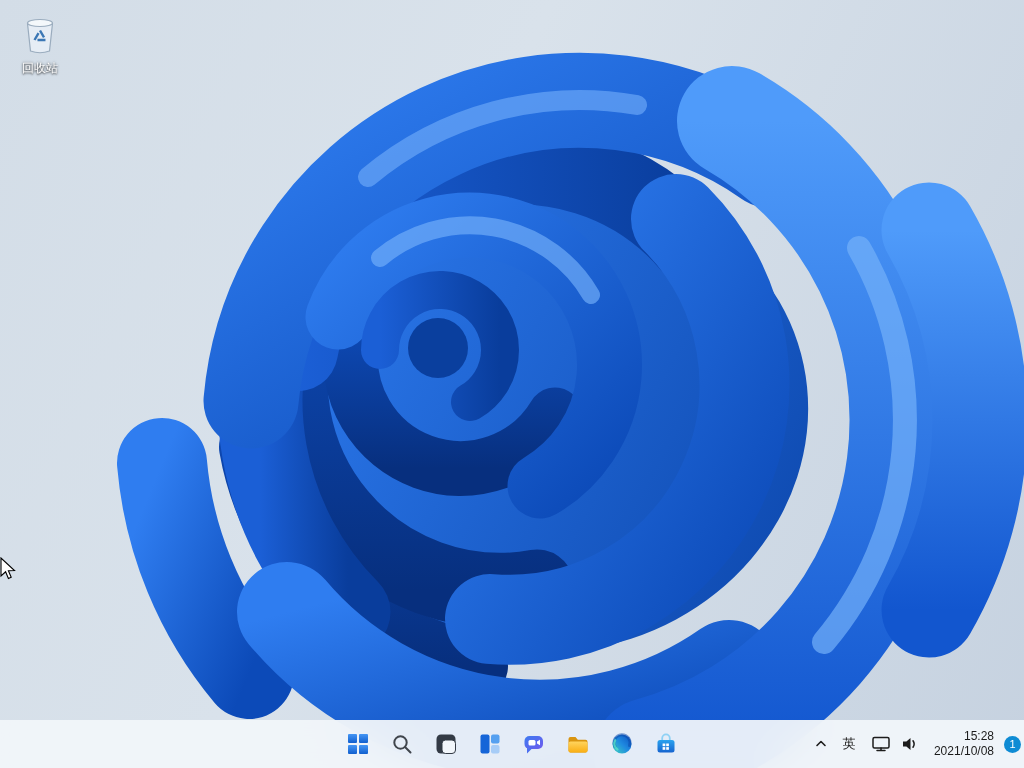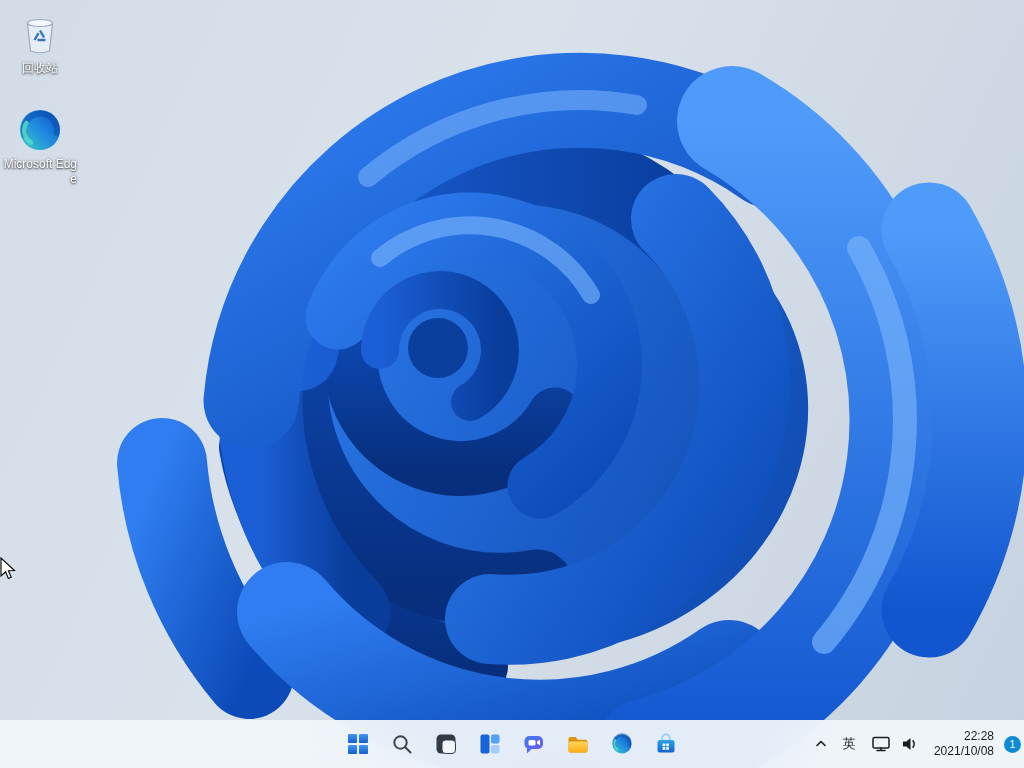"回收站" .dicon .lbl { text-align: right -> left }
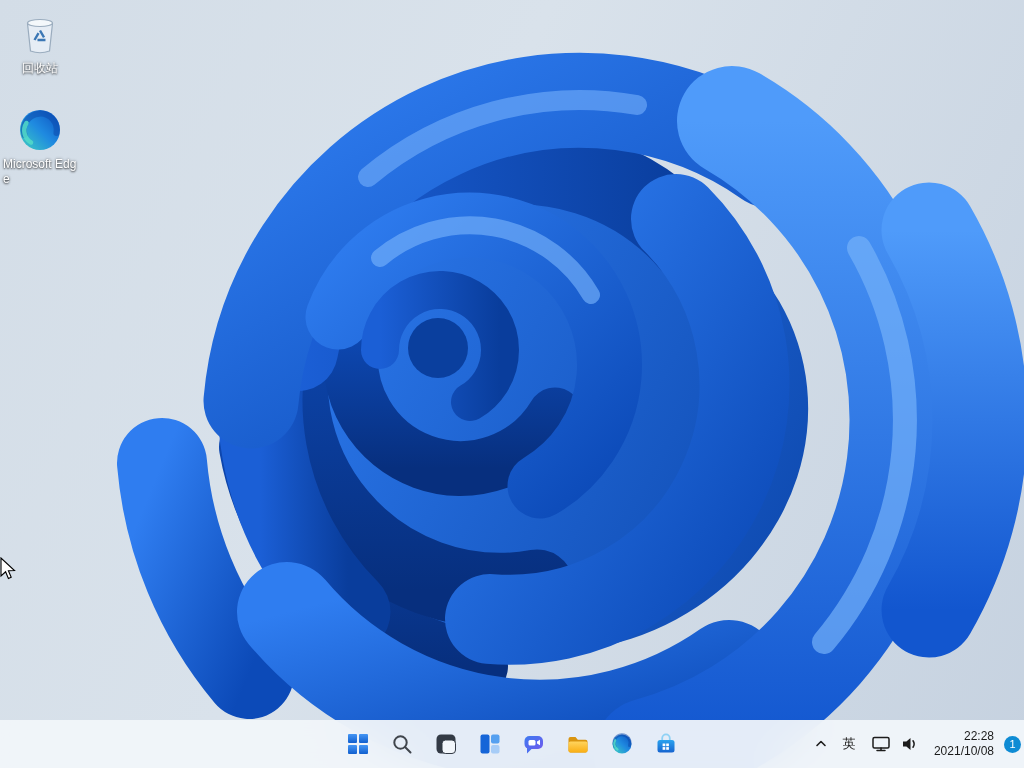"Microsoft Edge" div.dicon { html: <div> <div> <svg> <defs> <linearGradient> <stop></stop> <stop></stop> <stop></stop> </linearGradient> </defs> <circle></circle> <path></path> <path></path> </svg> </div> <span>Microsoft Edge</span> </div> -> none }
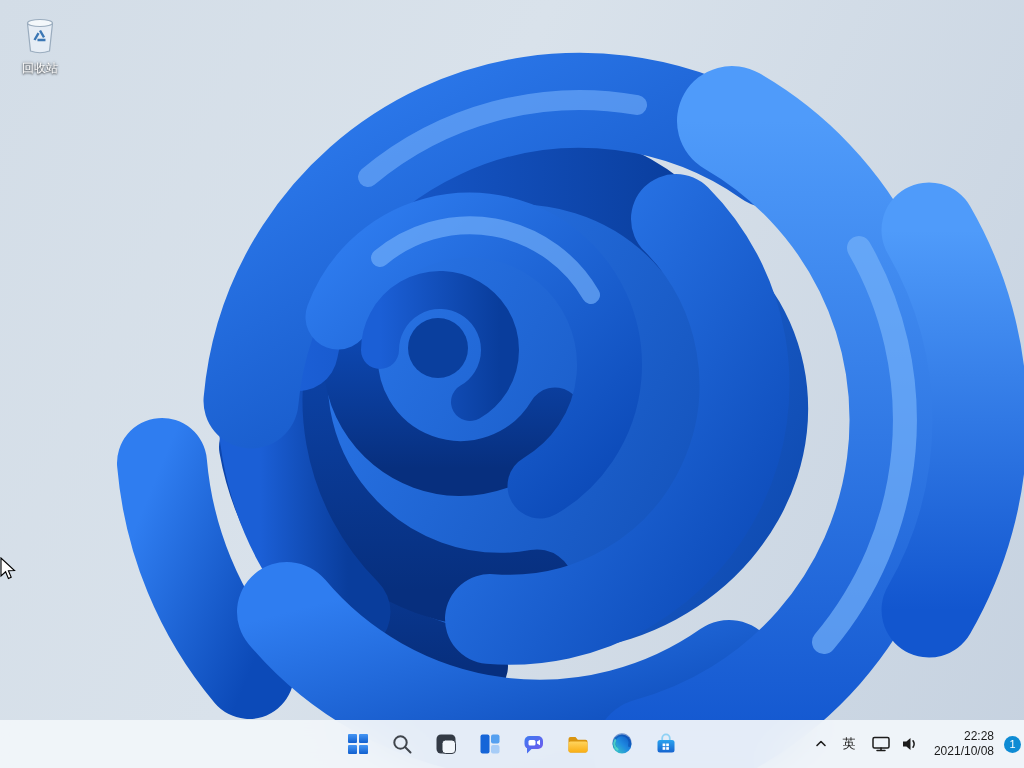"22:28" span { text: 22:28 -> 15:28 }
